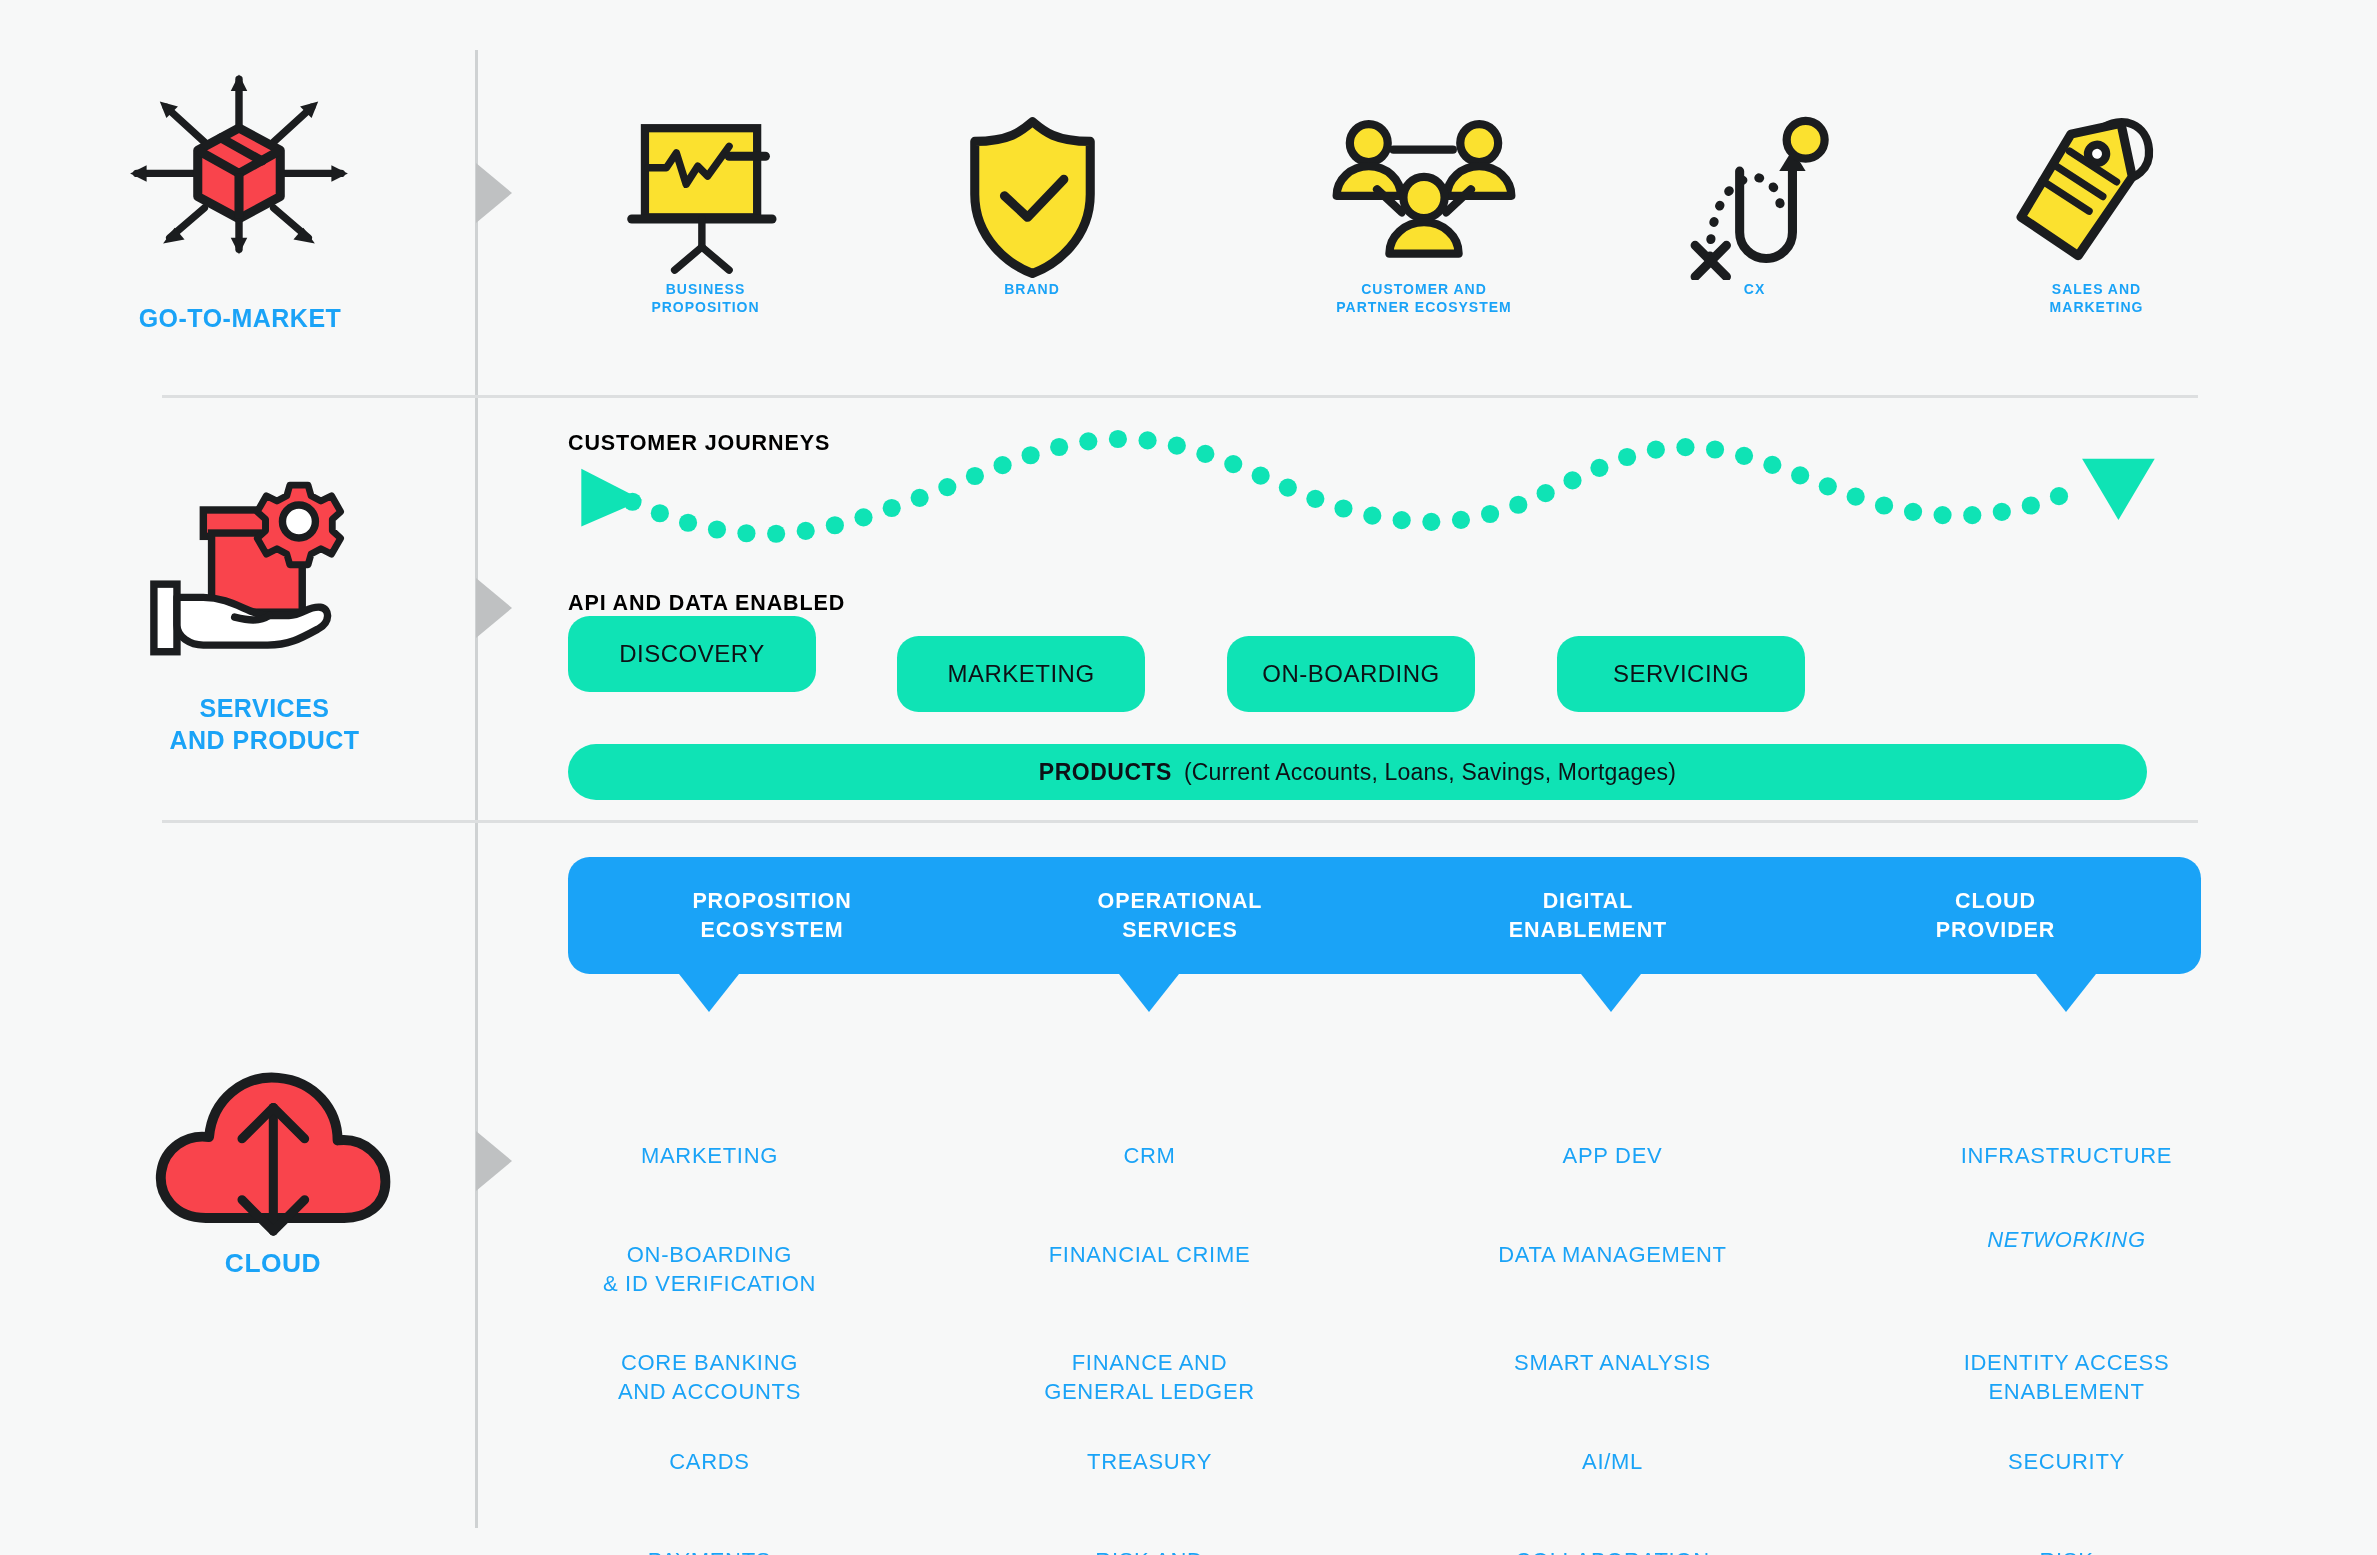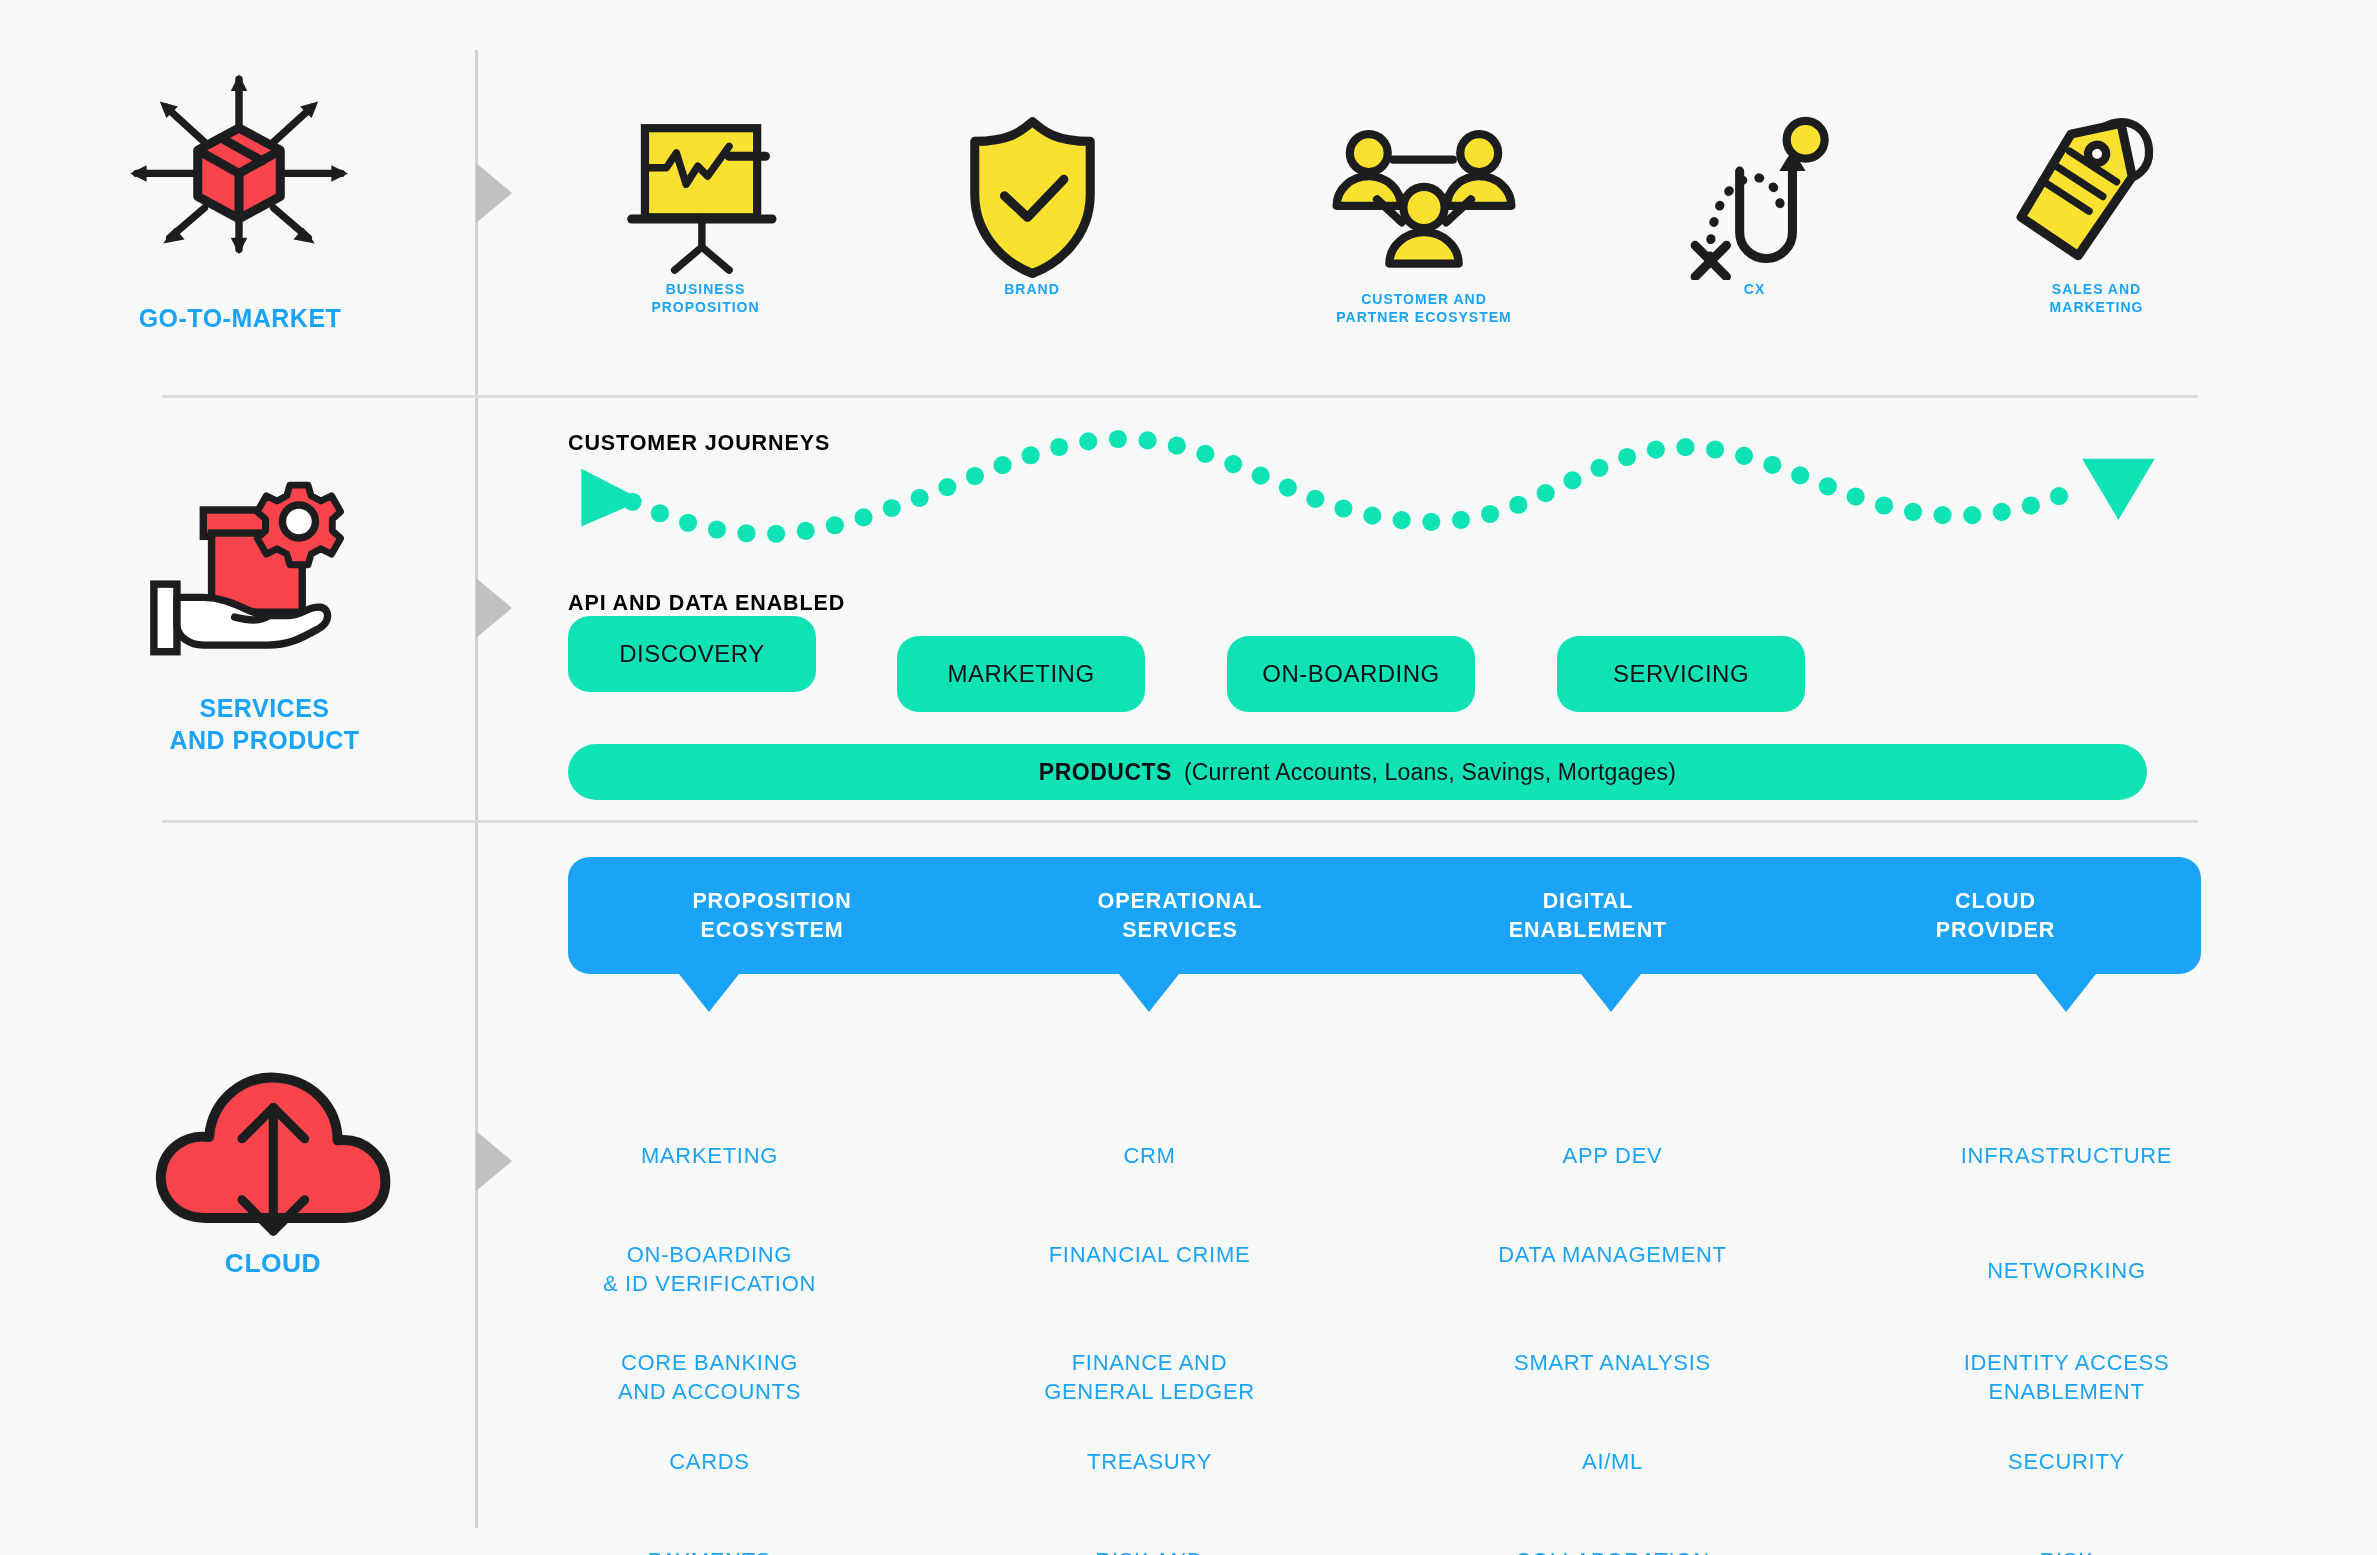"CUSTOMER AND" div.gtm-item { top: 117px -> 107px }
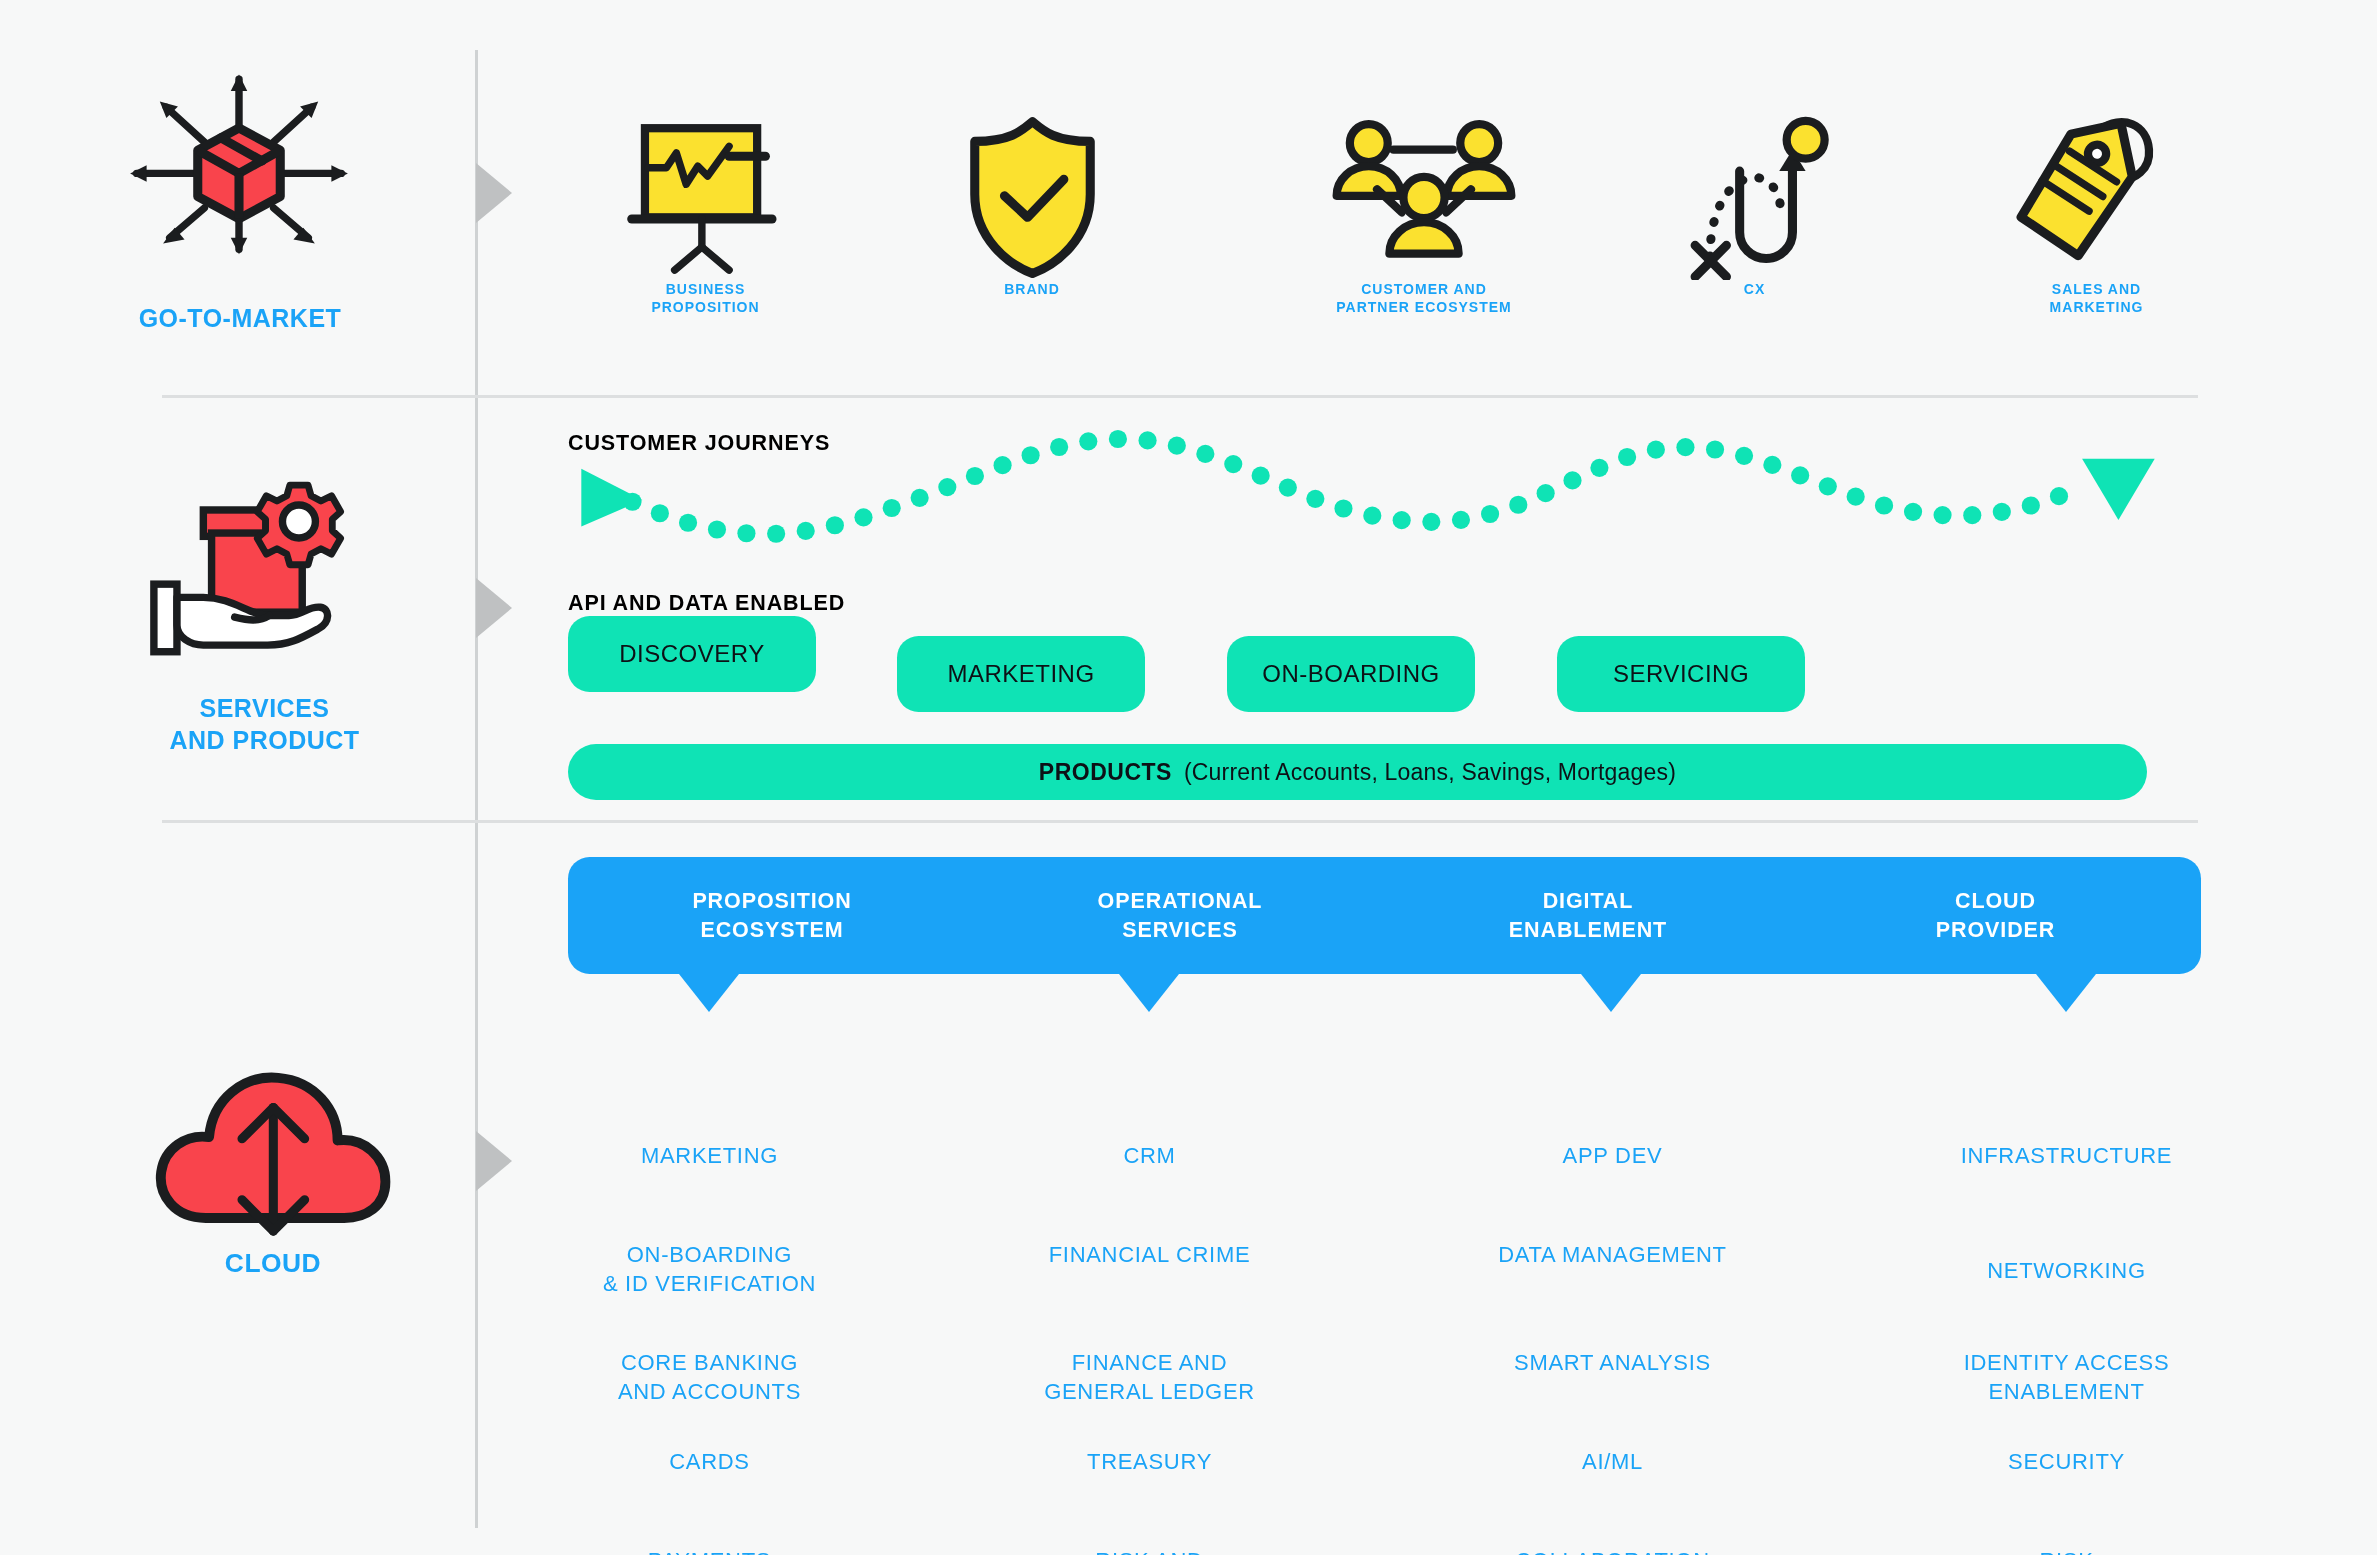"NETWORKING" div.item { font-style: none -> italic; top: 255px -> 224px }
